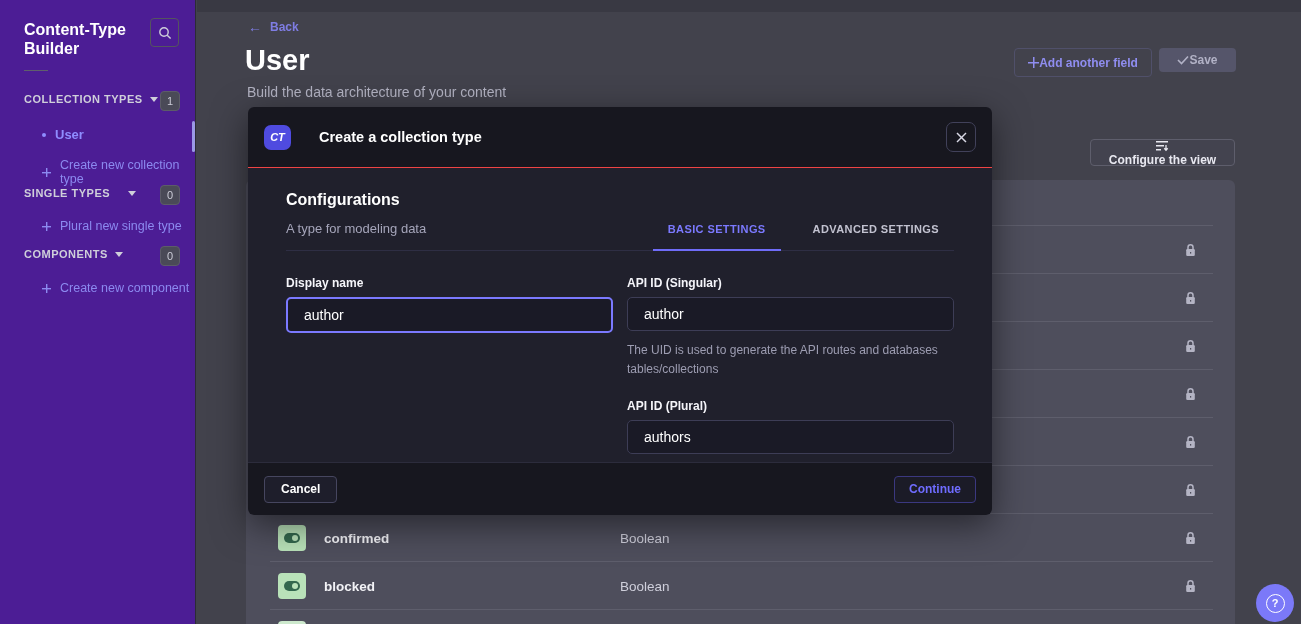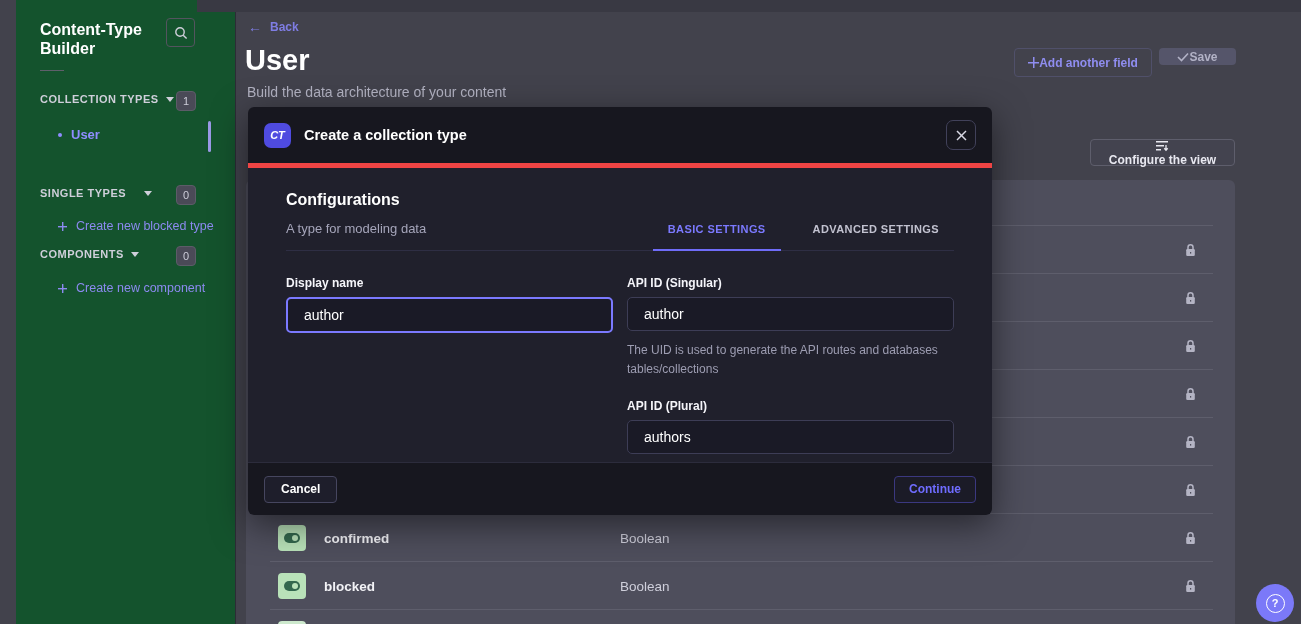"Content-Type Builder" .sidebar { background: #14532d -> #4c1d95; left: 16px -> 0; width: 220px -> 196px }
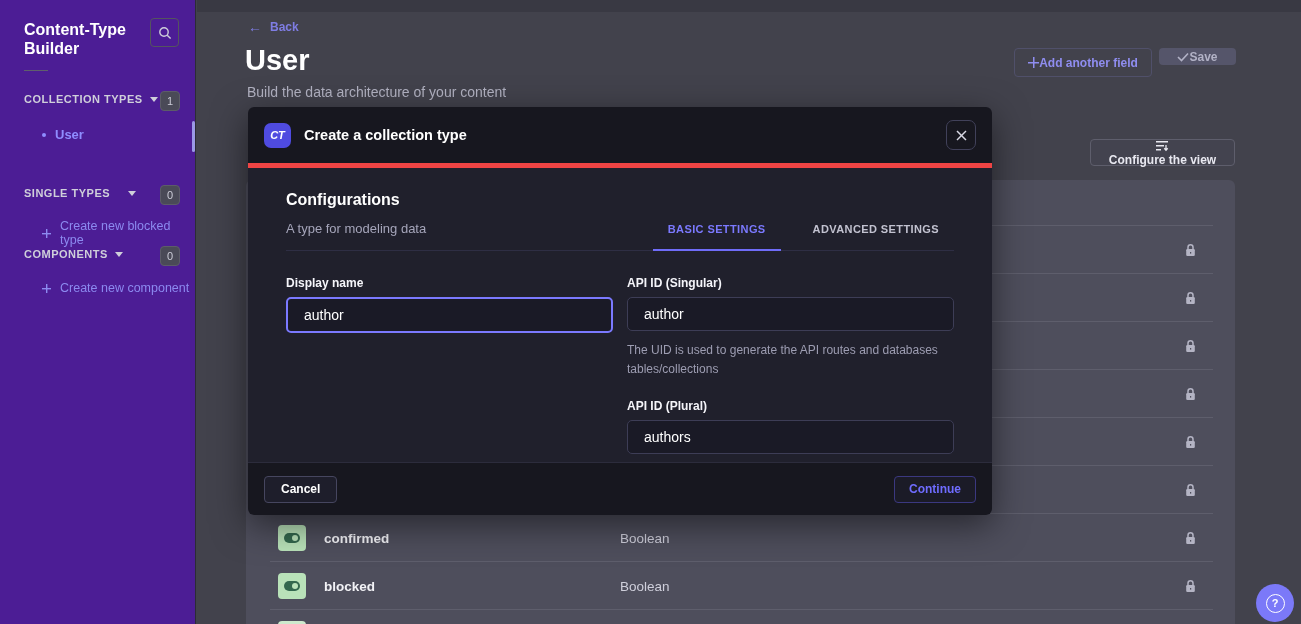"Save" .btn-save { height: 17px -> 24px }
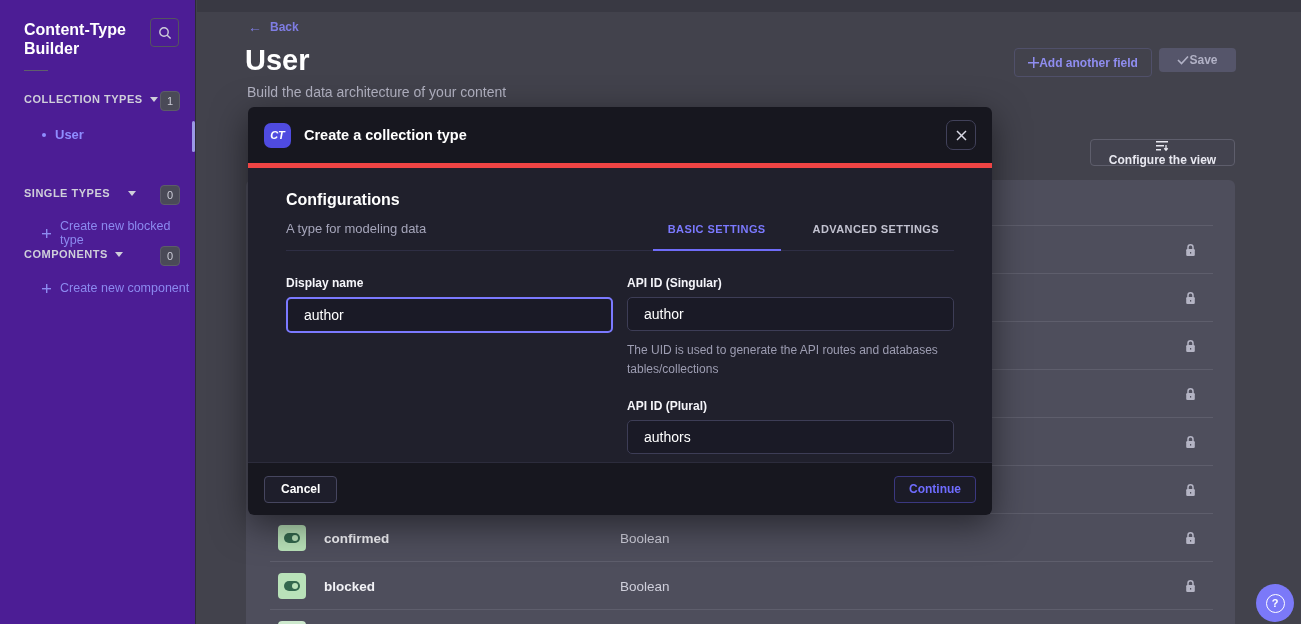"CT" .m-header { border-bottom: 5px solid #ef4444 -> 1px solid #ef4444; gap: none -> 15px }
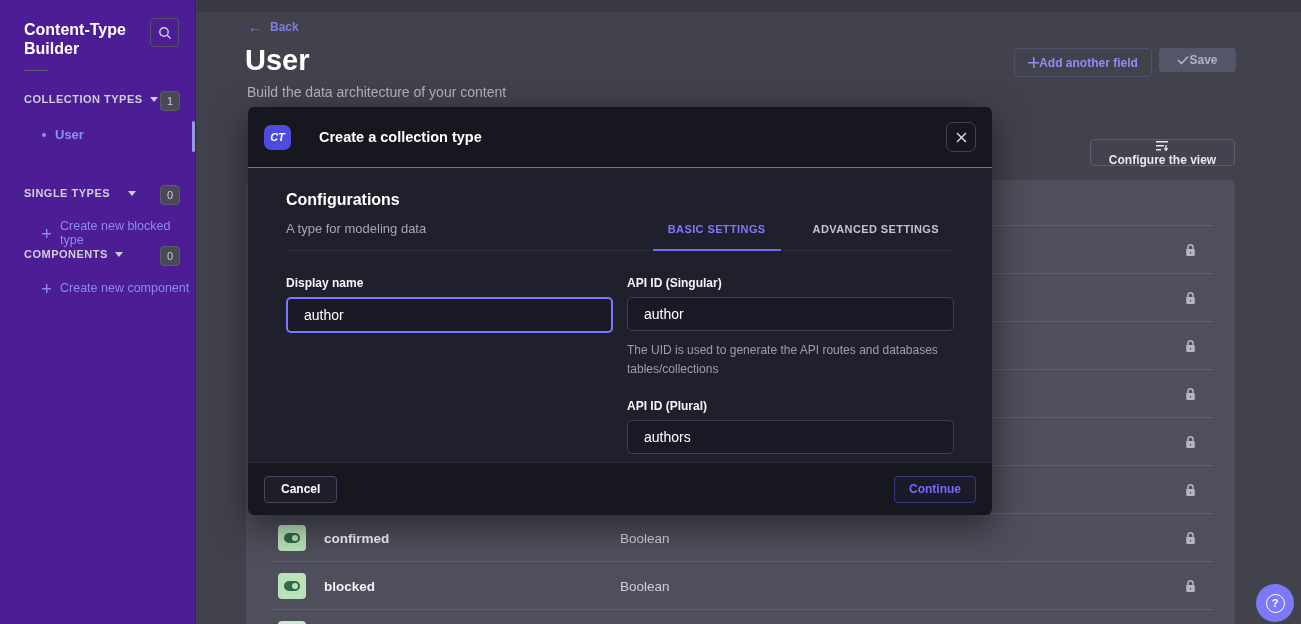"Create new collection type" div.sb-link { html: none -> <div> <span> <svg> <rect></rect> <rect></rect> </svg> </span> <span>Create new collection type</span> </div> }
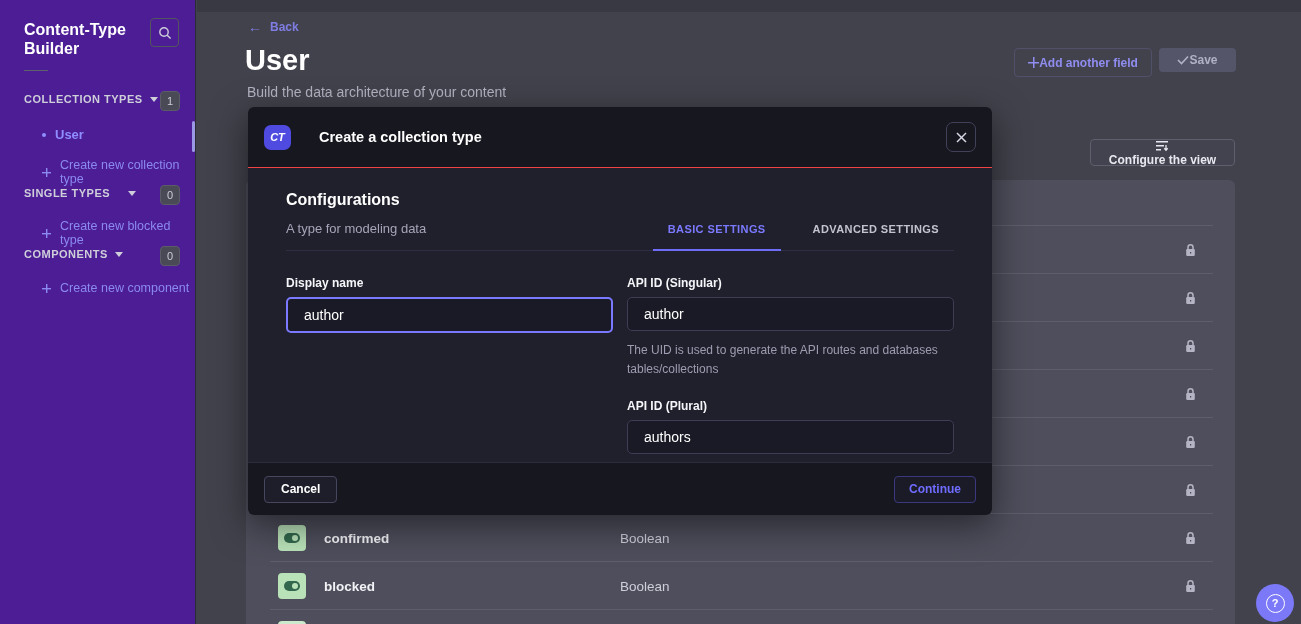"Create new blocked type" span { text: Create new blocked -> Plural new single }
